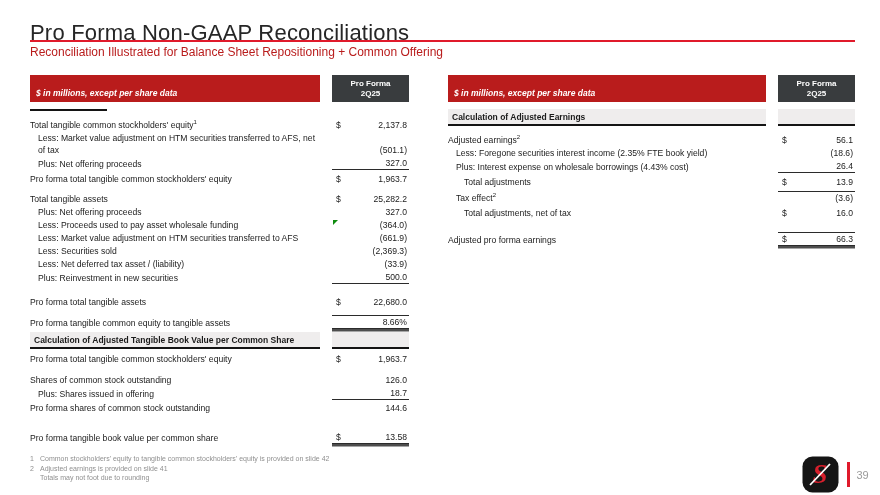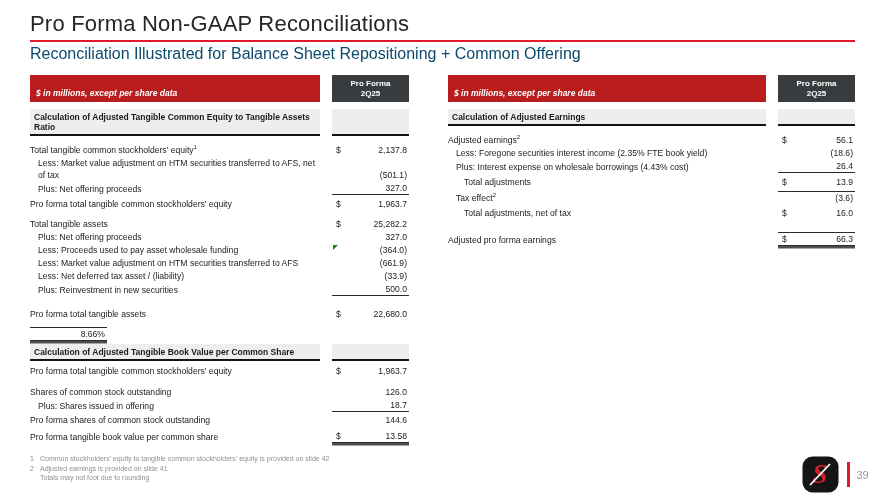"Pro Forma Non-GAAP Reconciliations" .title { top: 11px -> 20px }
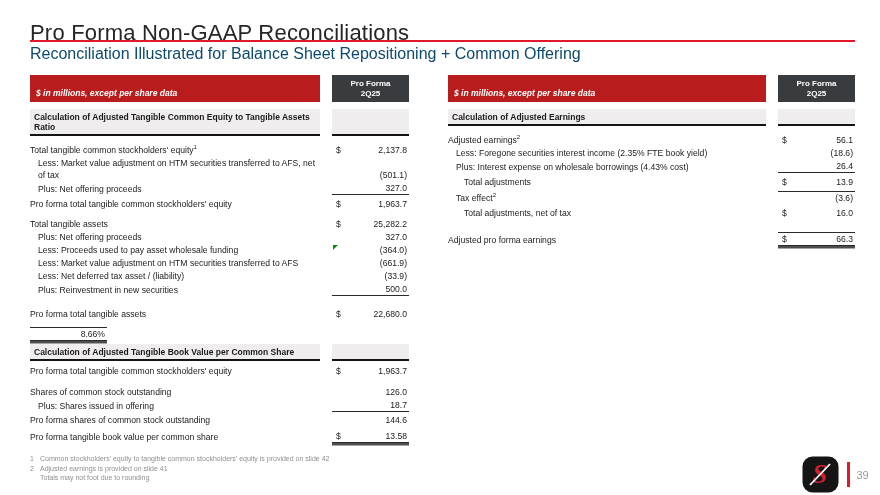"Reconciliation Illustrated for Balance" .subtitle { color: #0c4a6e -> #b91c1c; font-size: 16px -> 12px }
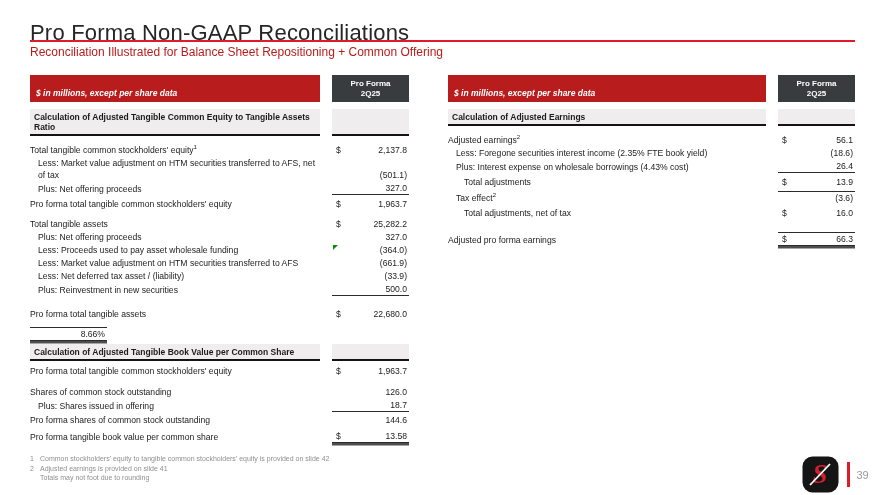"Calculation of Adjusted Tangible Common" div.section-title { html: <div>Calculation of Adjusted Tangible Common Equity to Tangible Assets Ratio</div> -> none }
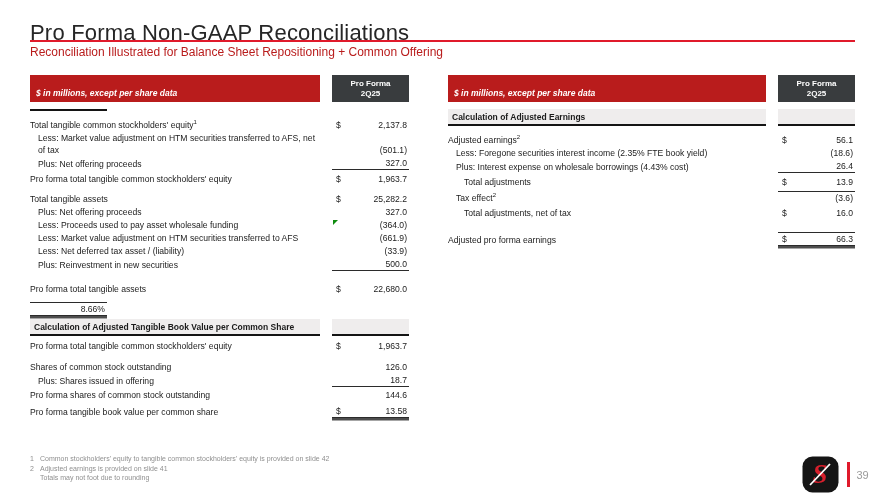"Less: Securities sold" div.data-row { html: none -> <div> <div>Less: Securities sold</div> <div> <div></div> <div>(2,369.3)</div> </div> </div> }
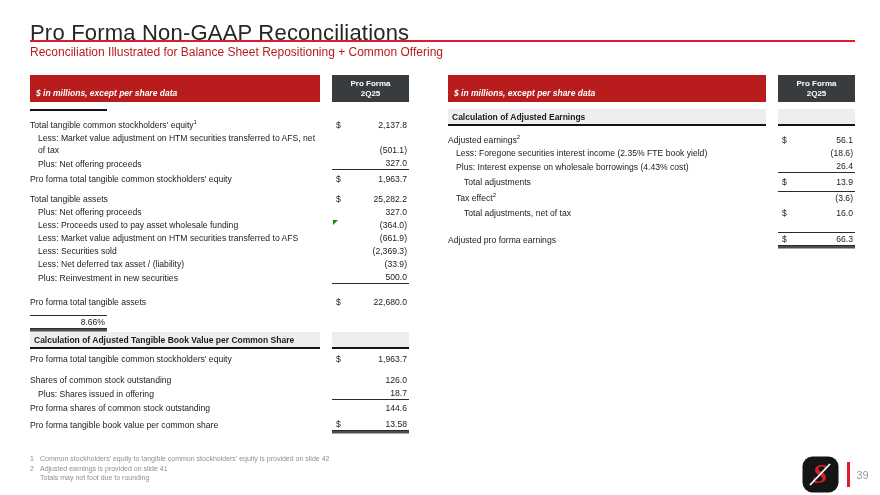"Pro forma tangible common equity" div.row-label { html: none -> <div>Pro forma tangible common equity to tangible assets</div> }
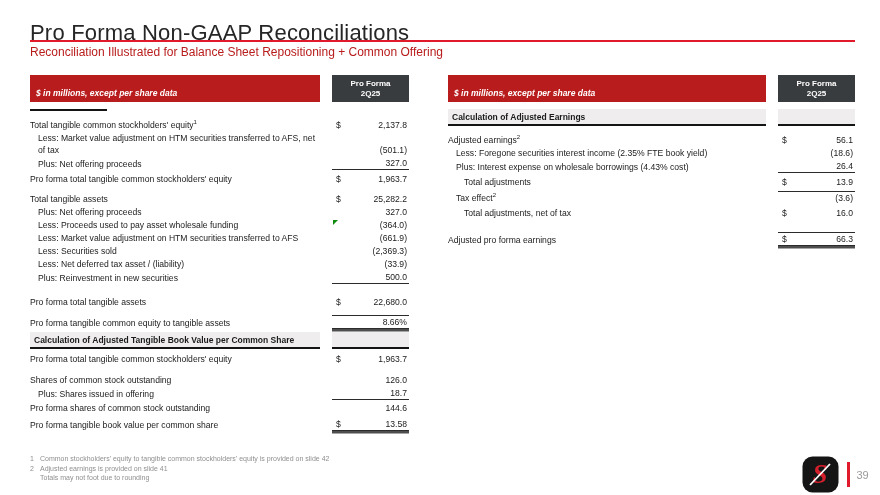"Pro forma tangible book value" div.data-row { margin-top: 4px -> 17px }
